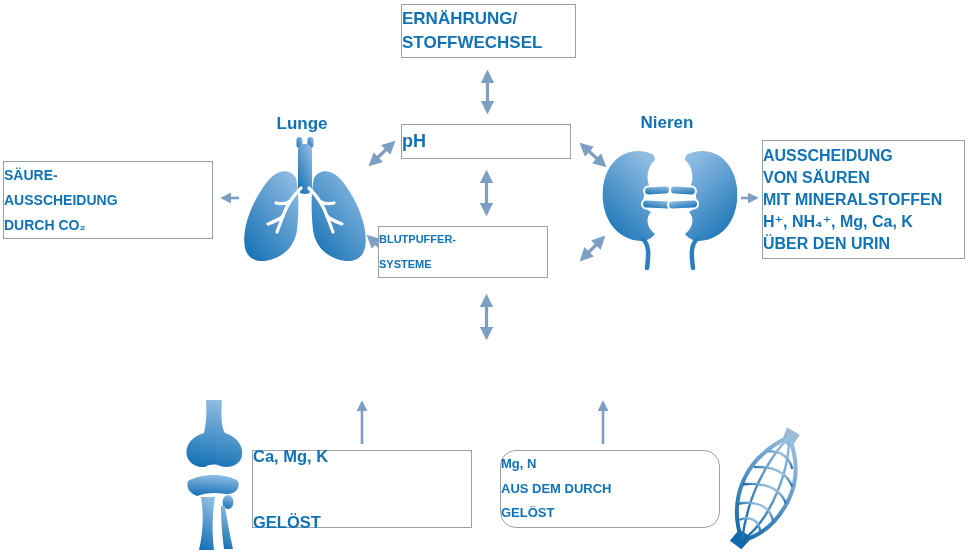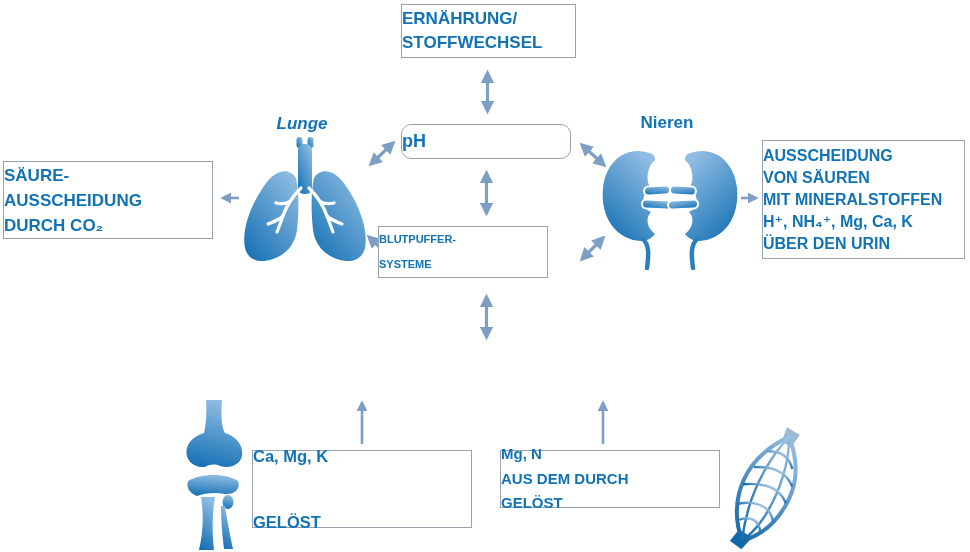"Lunge" #label-lunge { font-style: italic -> none }
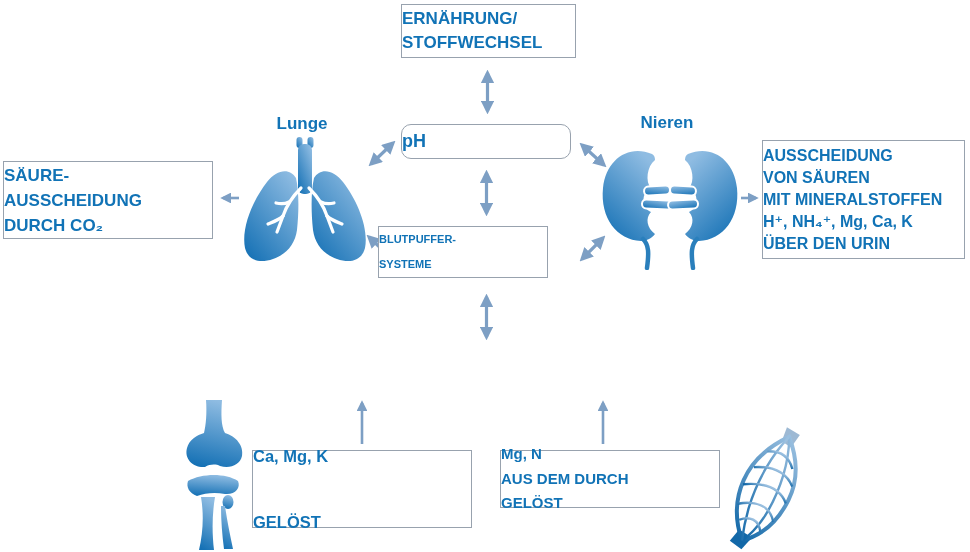"pH" #box-ph { border-radius: 10px -> none }
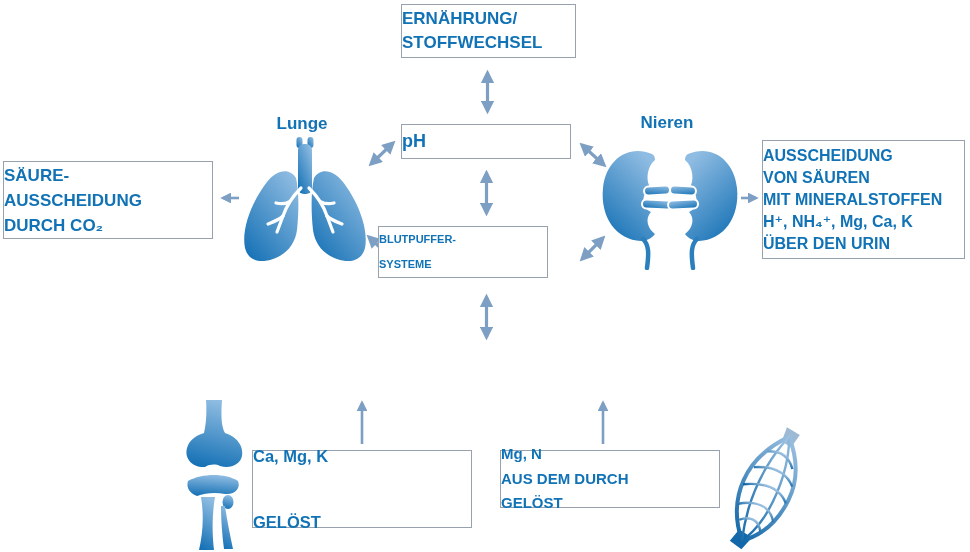"SÄURE-" #box-acid { font-size: 17px -> 14px }
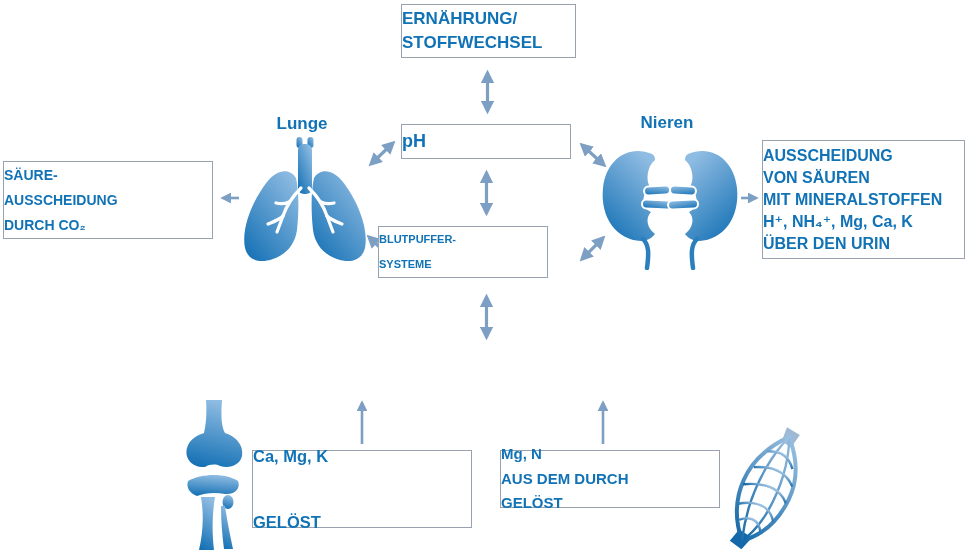"Mg, N" #box-frommuscle { border-radius: none -> 16px; font-size: 15px -> 13px; height: 58px -> 78px }
